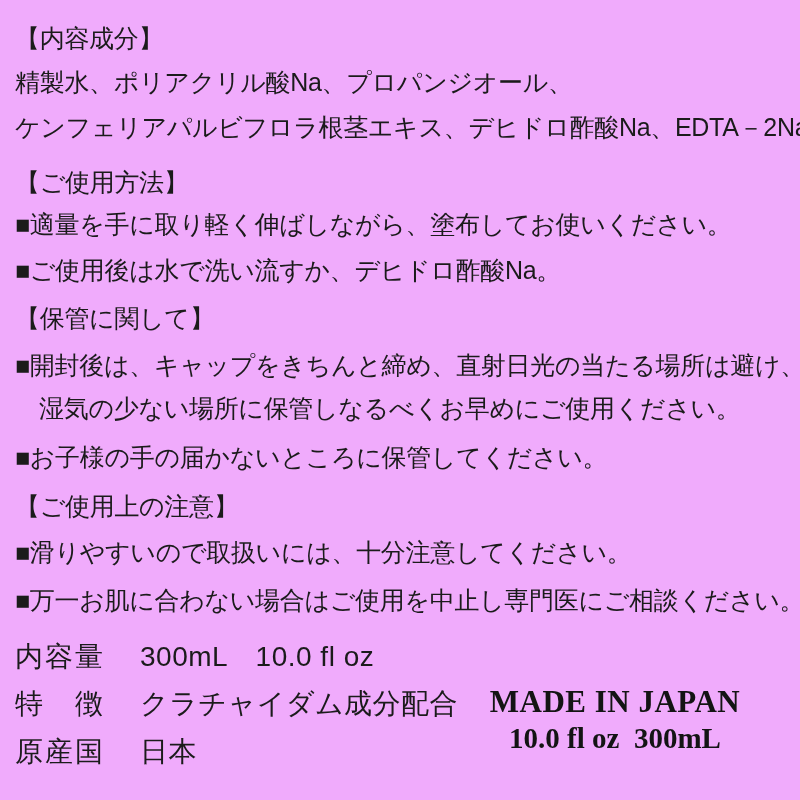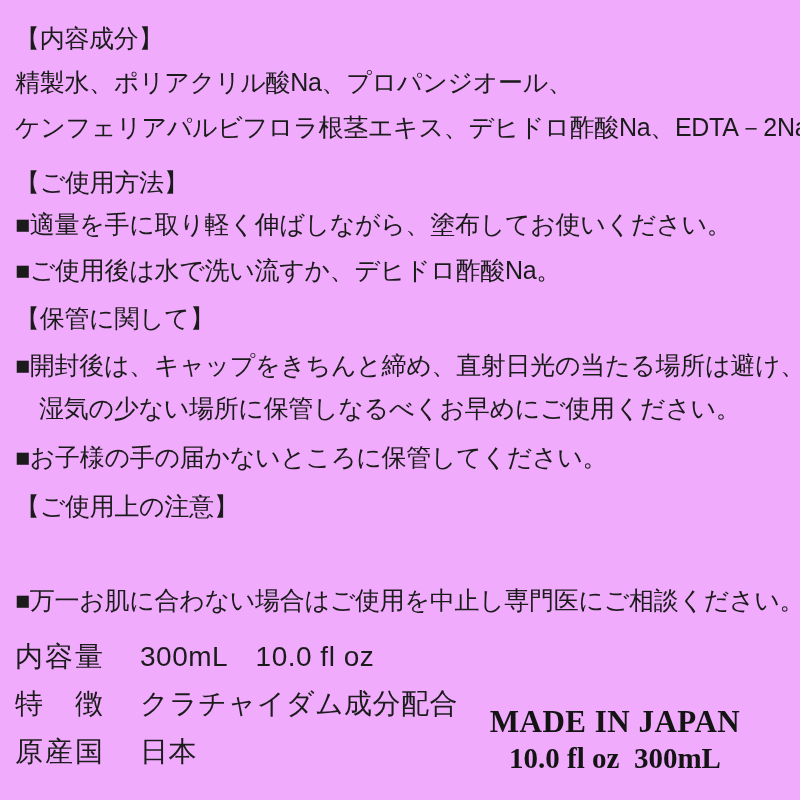"■滑りやすいので取扱いには、十分注意してください。" div.ln { html: none -> <div>■滑りやすいので取扱いには、十分注意してください。</div> }
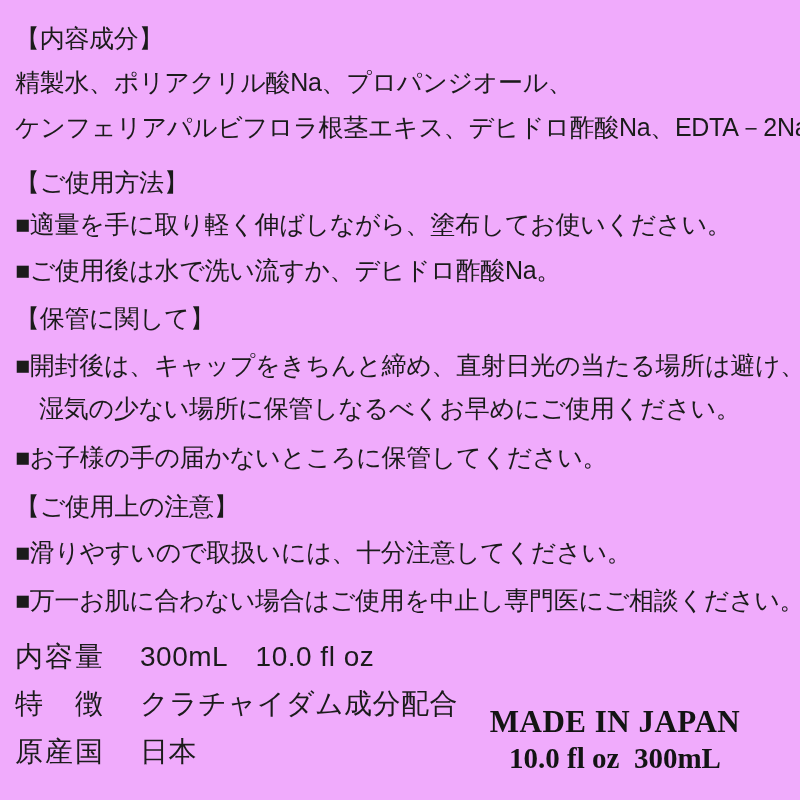"MADE IN JAPAN" .origin-block { top: 706px -> 686px }
